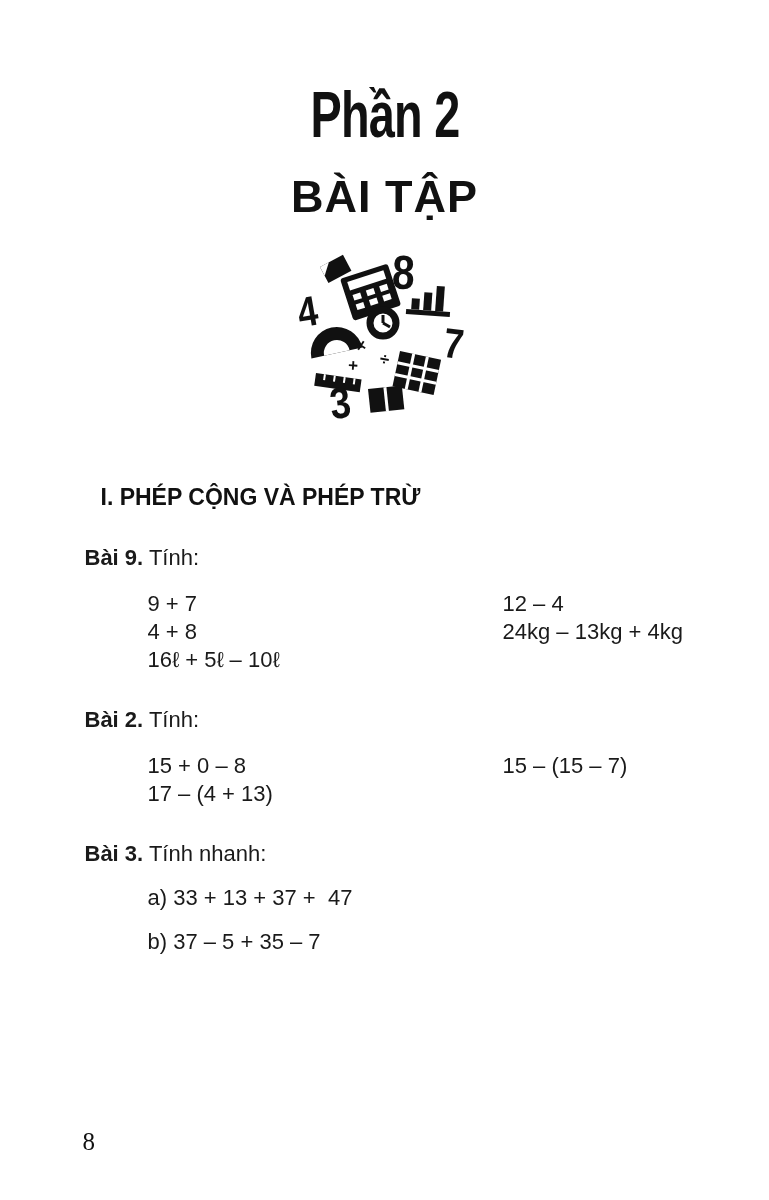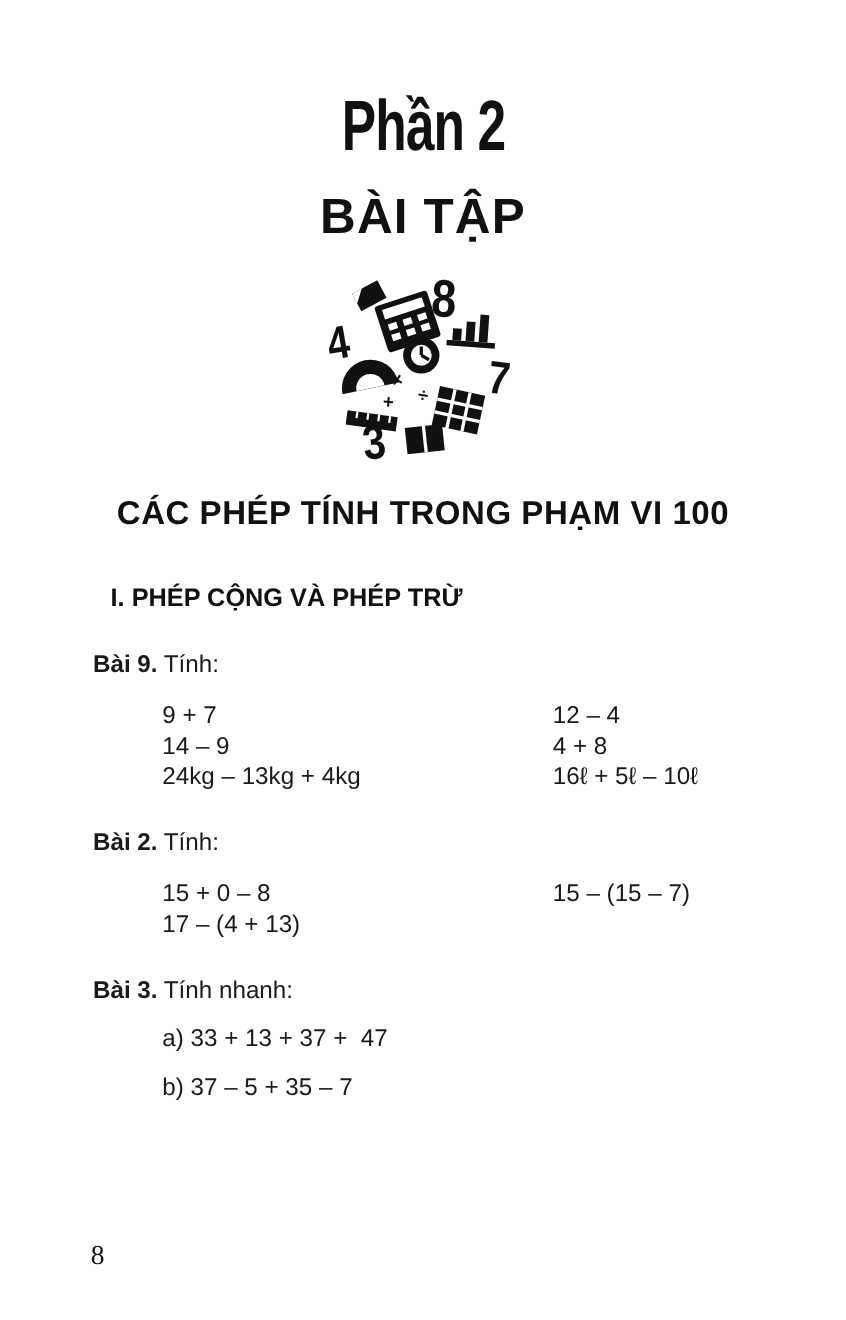"CÁC PHÉP TÍNH TRONG PHẠM" div.chapter-subtitle { html: <div>CÁC PHÉP TÍNH TRONG PHẠM VI 100</div> -> none }
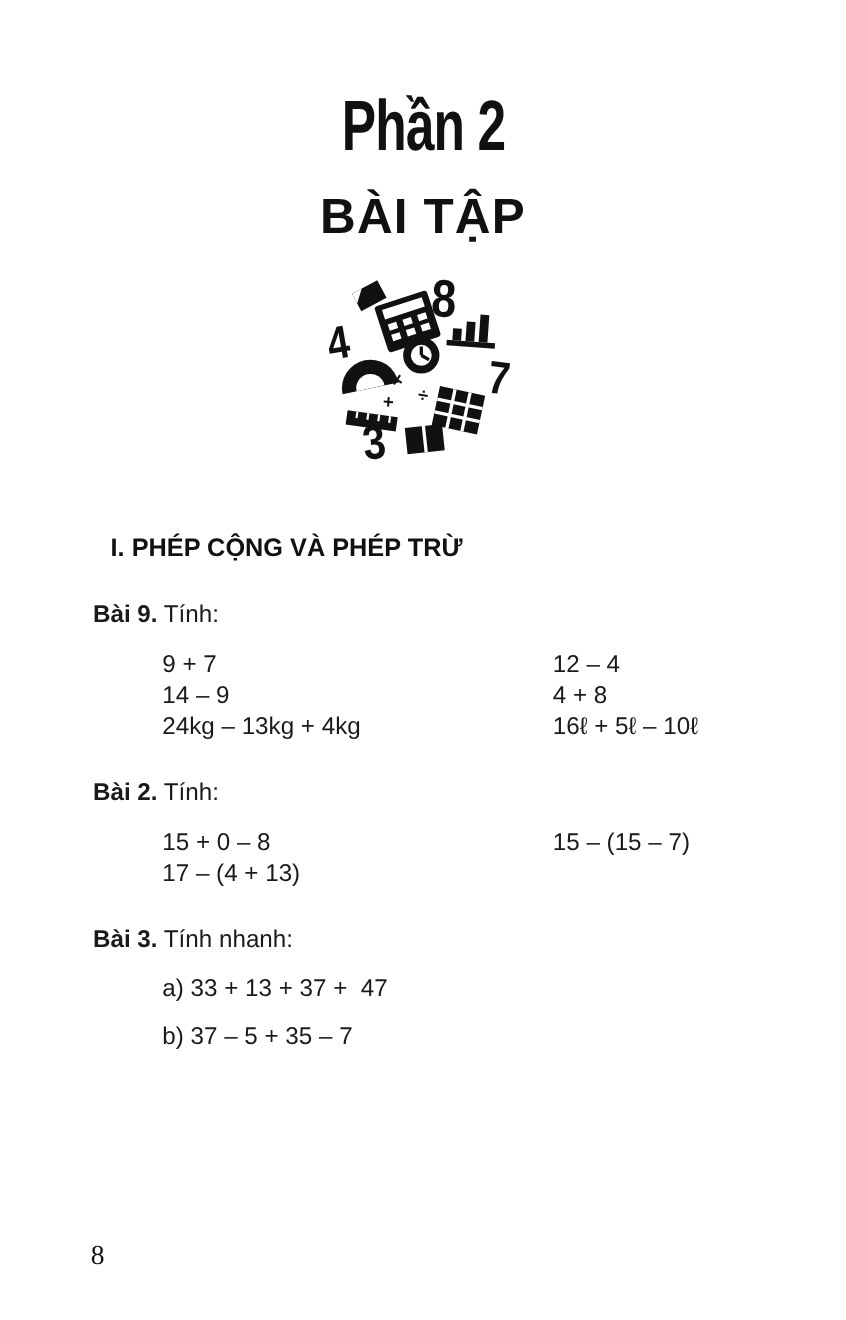"14 – 9" span { html: <span>14 – 9</span> -> none }
